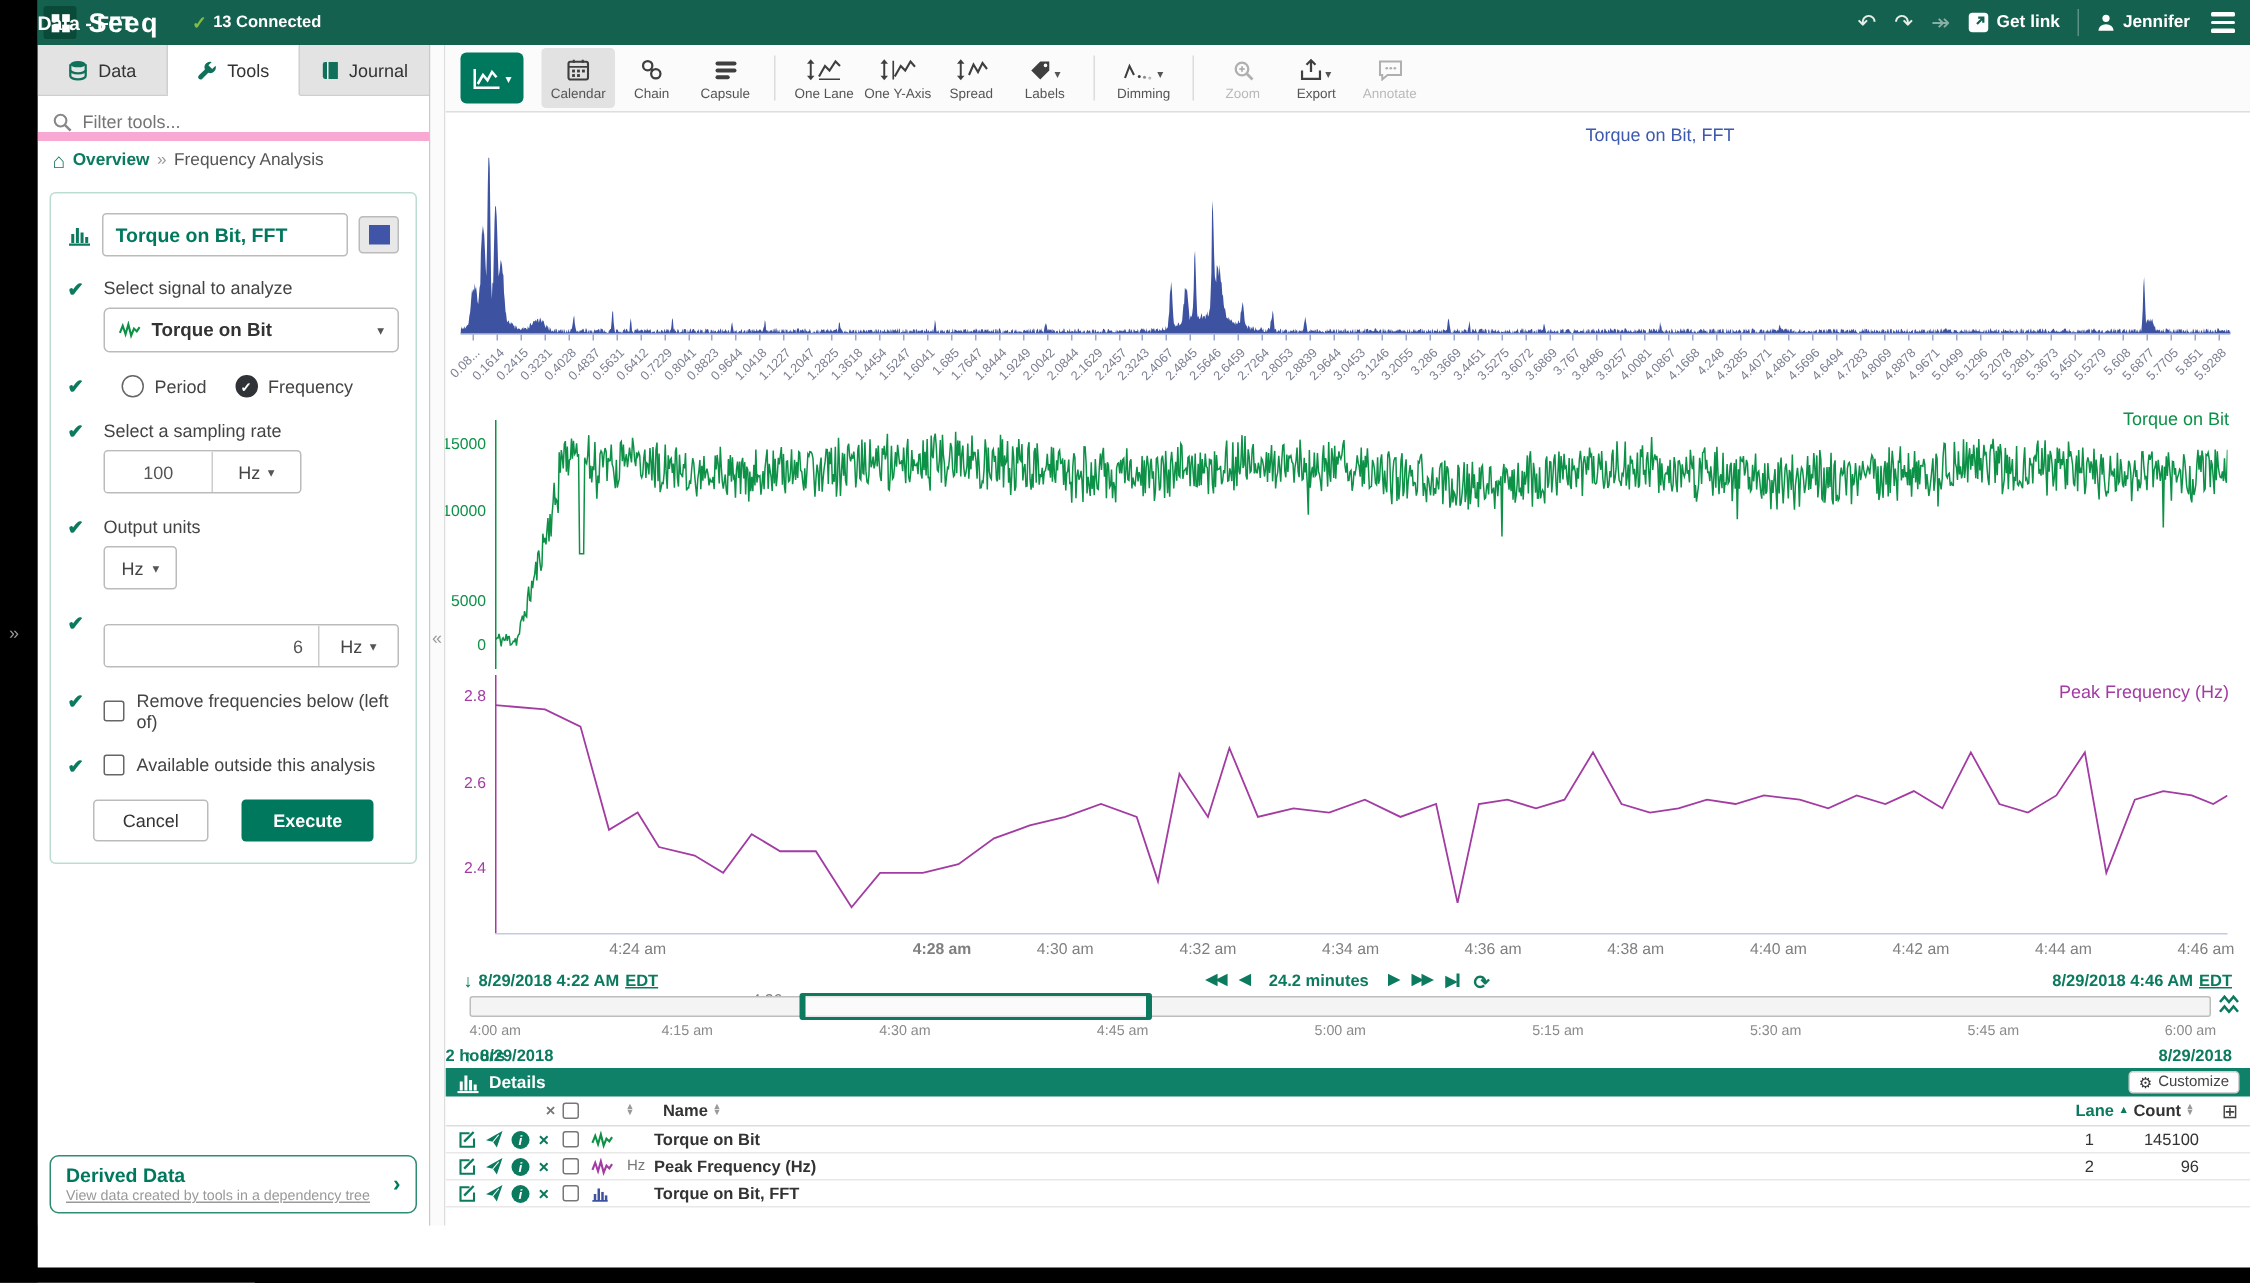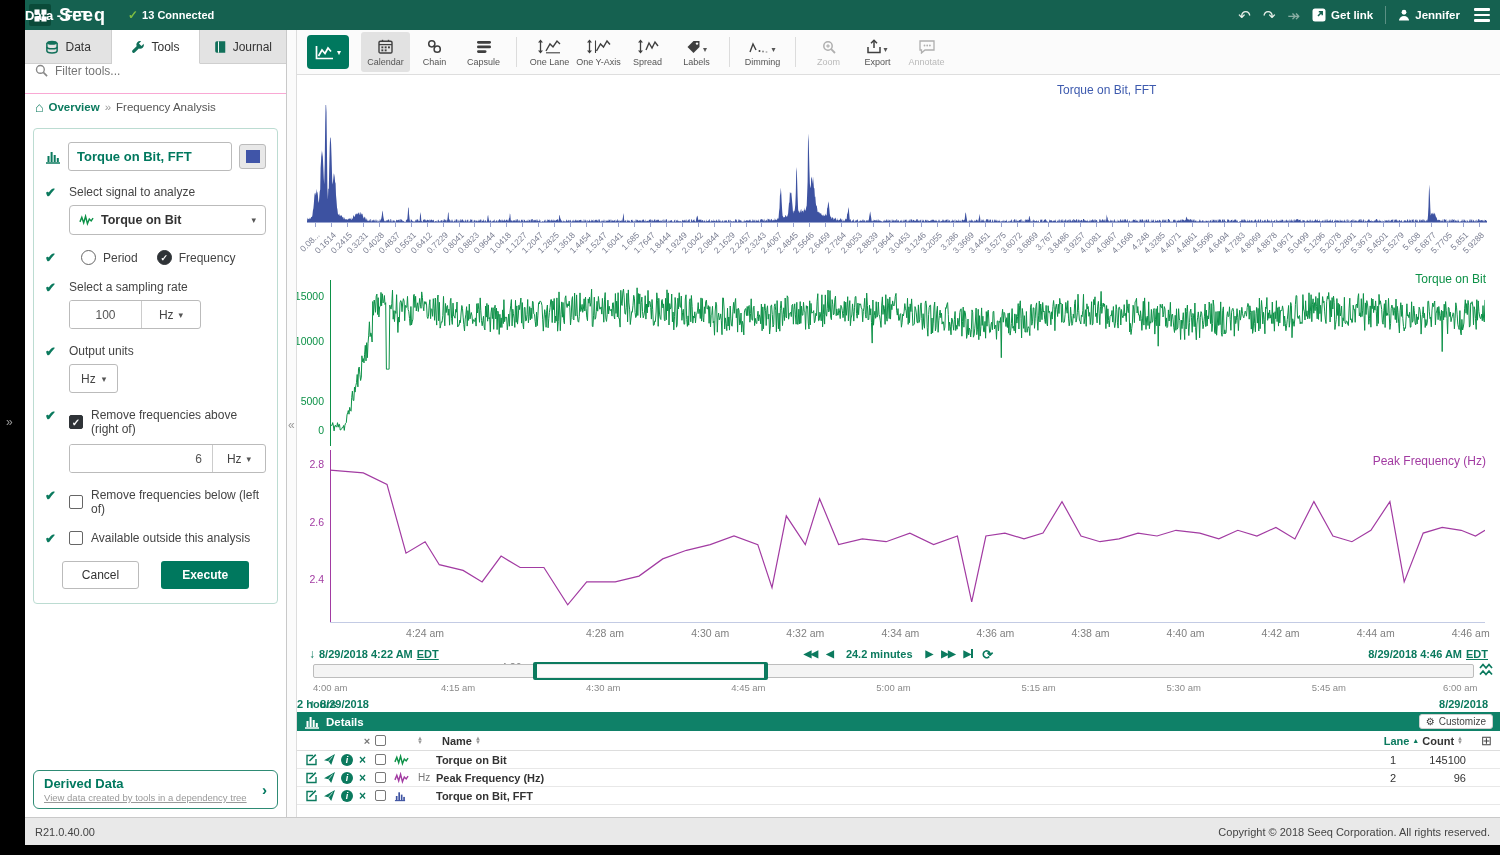"Filter tools..." .filter-row { align-items: flex-start -> flex-end; border-bottom: 1px solid #f9a8d4 -> 6px solid #f9a8d4 }
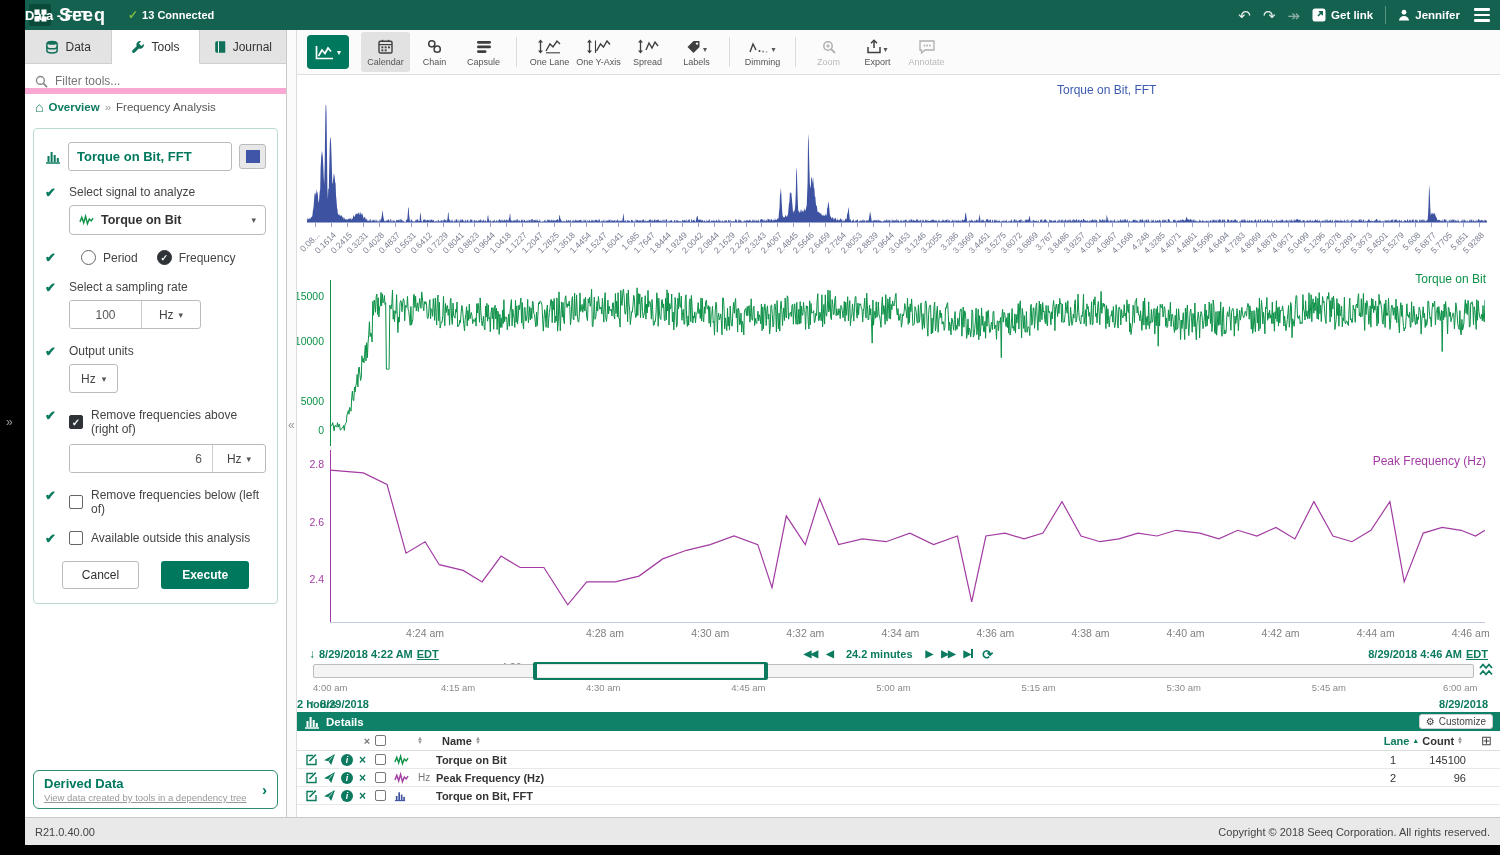"Remove frequencies above (right of)" div.cbxrow { html: <div> <span></span> <span>Remove frequencies above (right of)</span> </div> -> none }
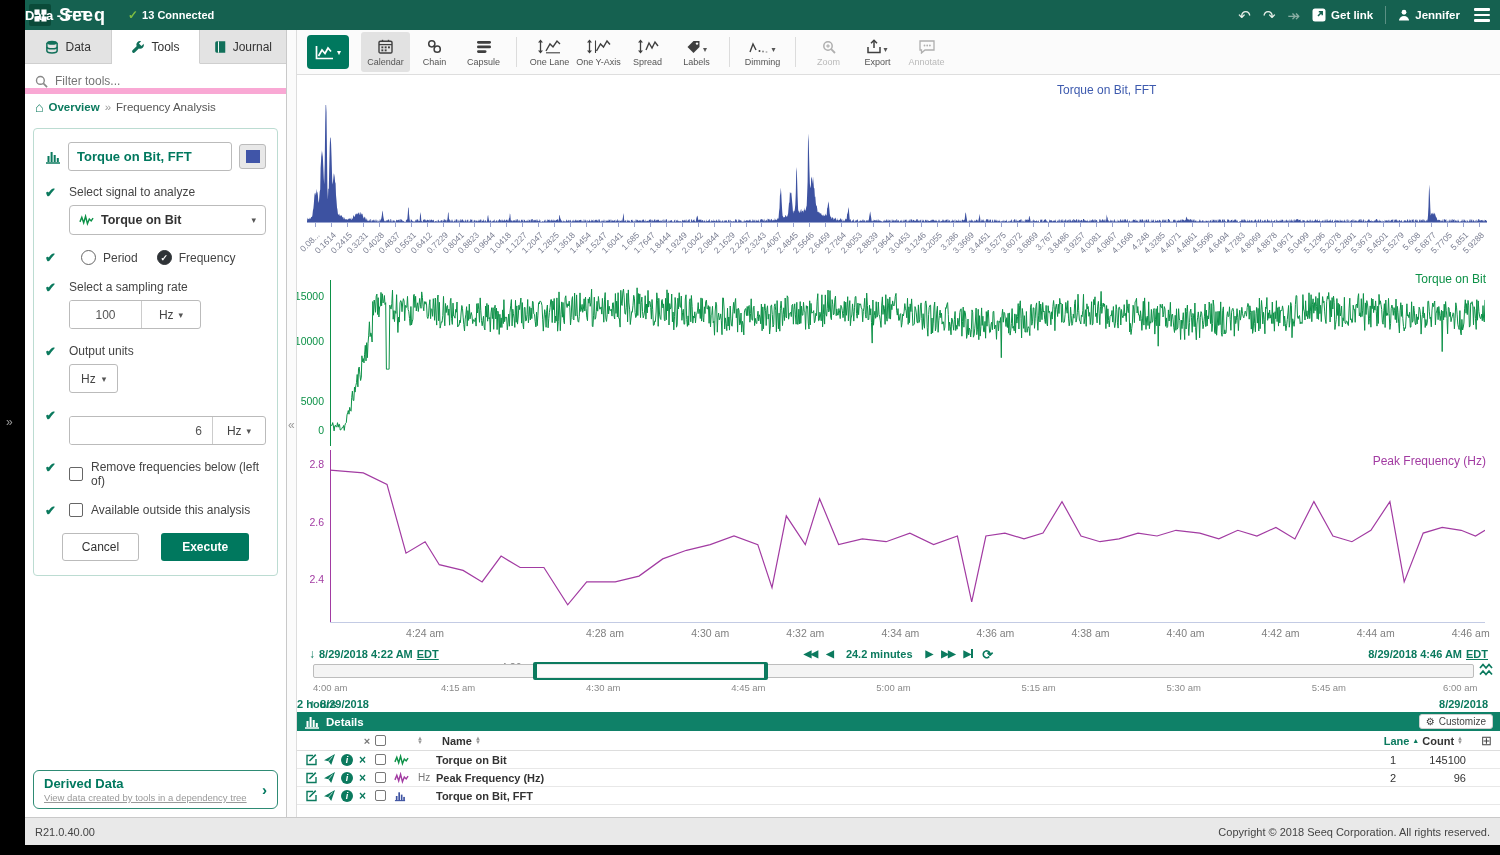"4:28 am" span.tlab { font-weight: none -> bold; left: 275px -> 298px }
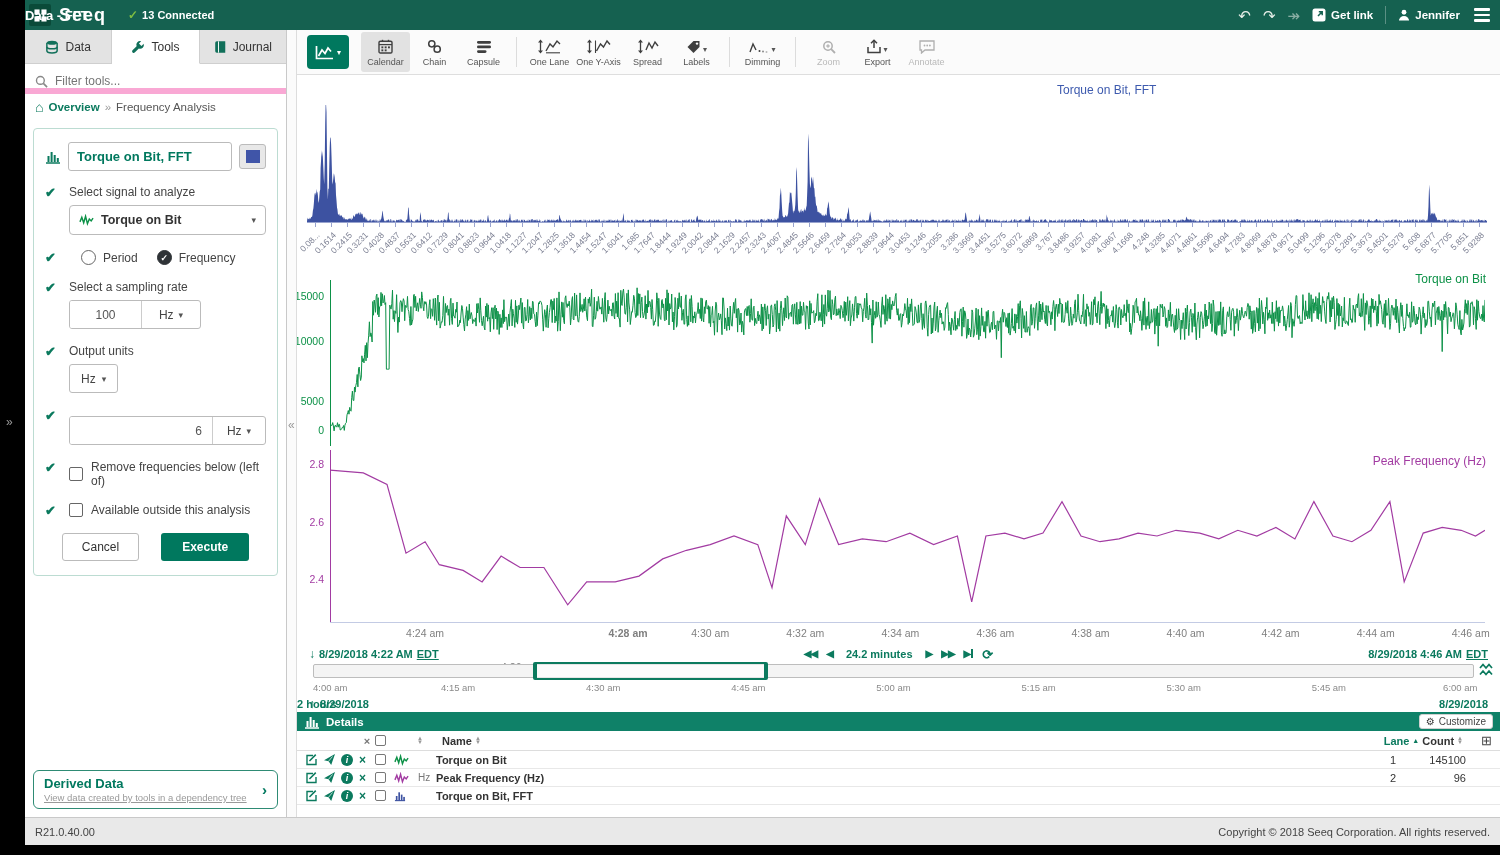"R21.0.40.00" div.statusbar { html: <div> <span>R21.0.40.00</span> <span>Copyright © 2018 Seeq Corporation. All rights reserved.</span> </div> -> none }
